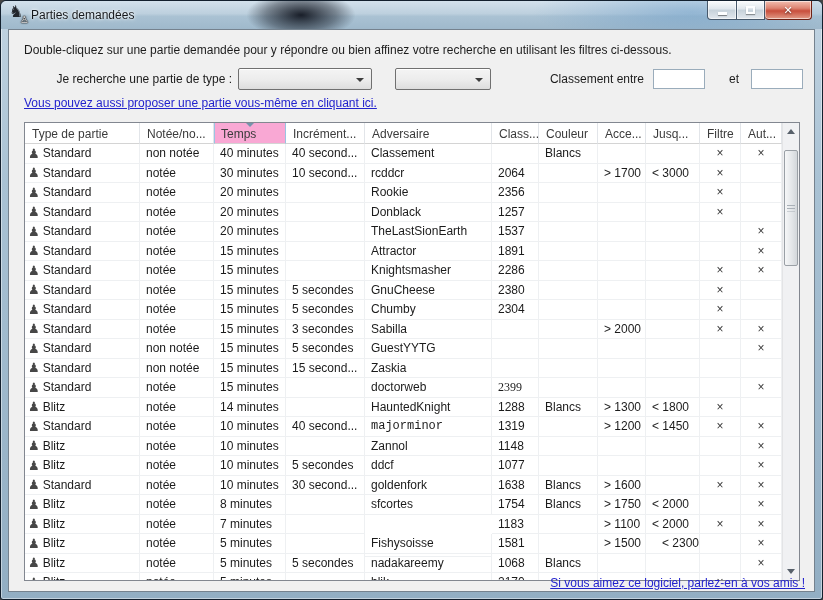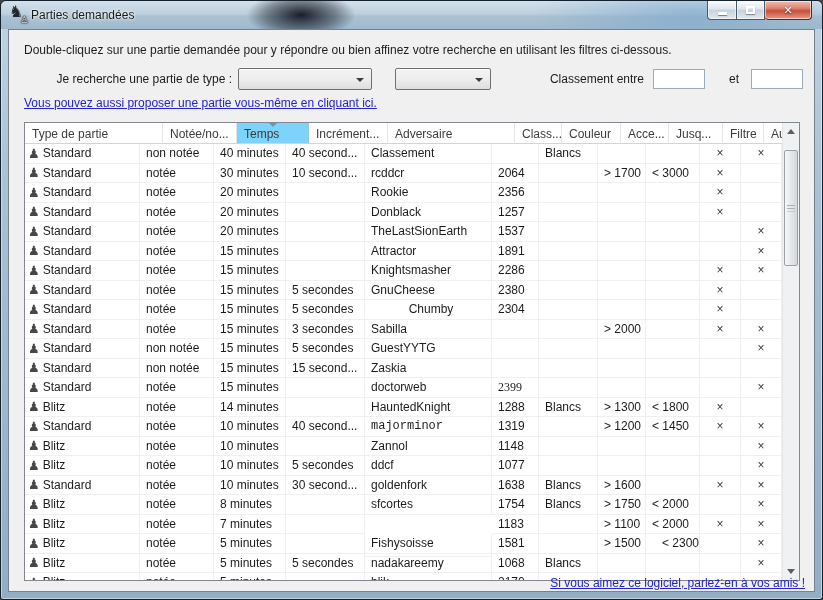"Type de partie" div.hcell { width: 138px -> 115px }
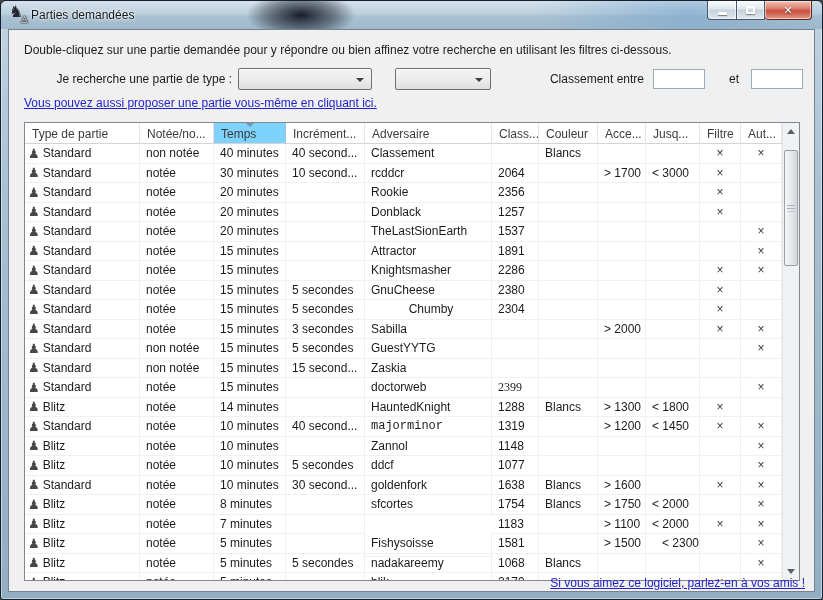"Temps" .hcell.sorted { background: #7dd3fc -> #f9a8d4 }
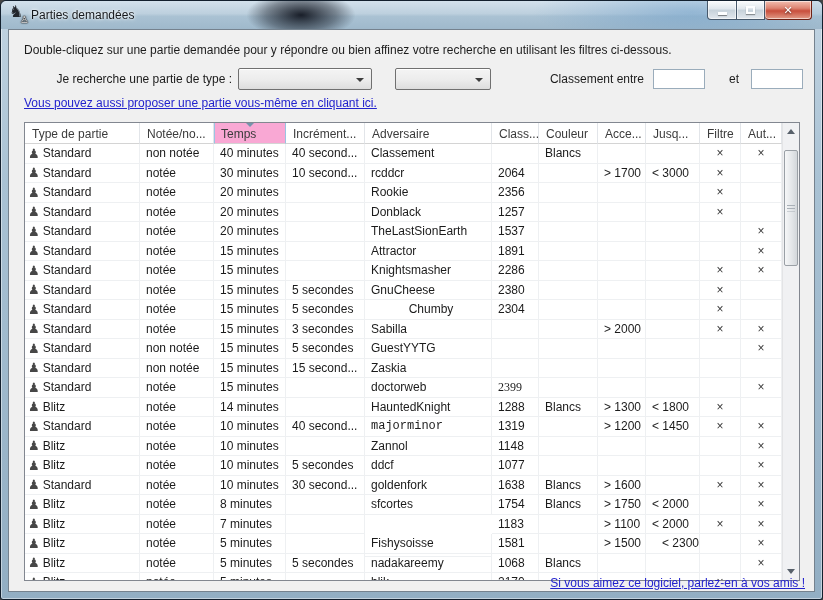"Chumby" div.cell { text-align: center -> none }
